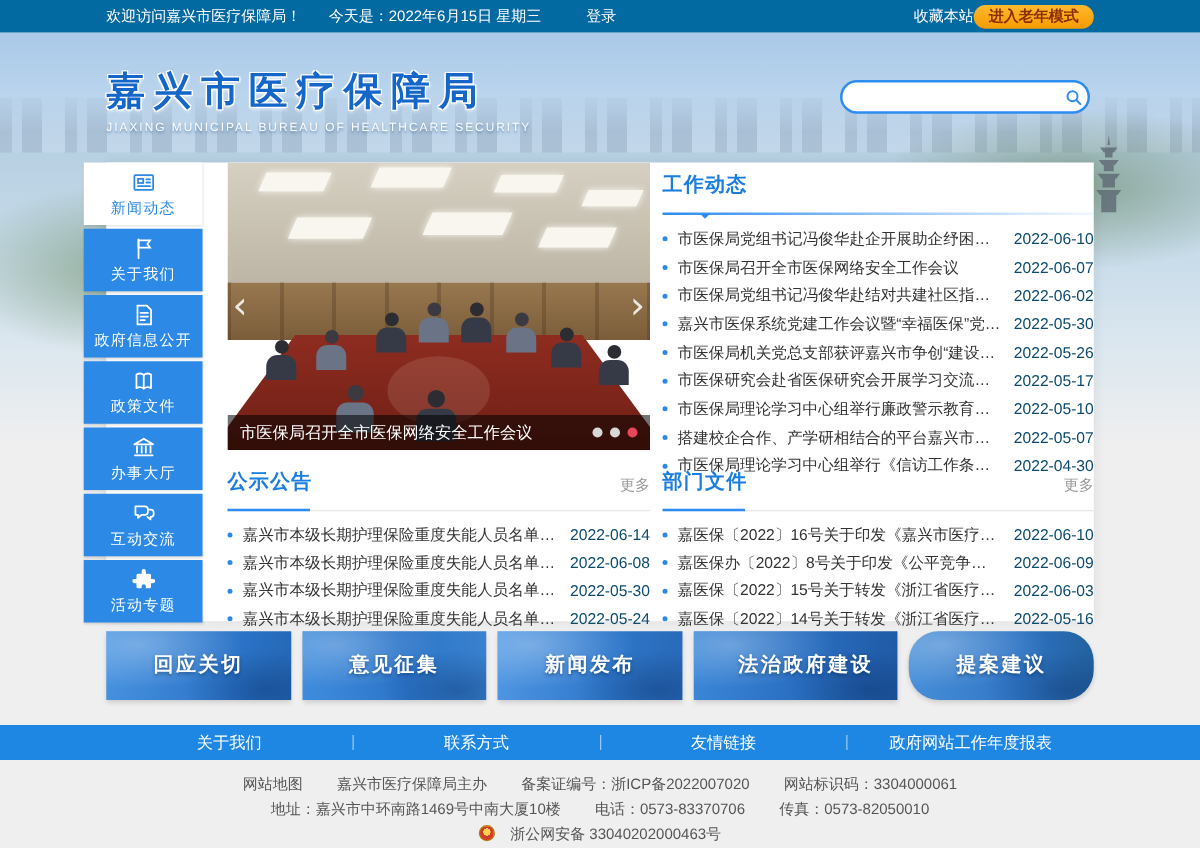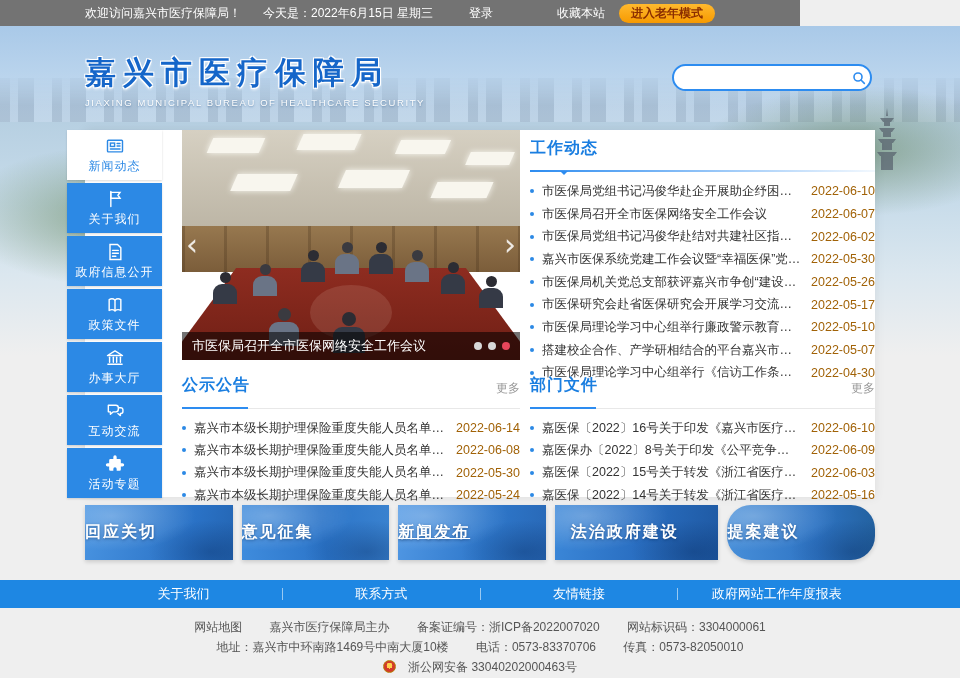"欢迎访问嘉兴市医疗保障局！" .topbar { background: #737373 -> #0369a1; width: 800px -> 960px }
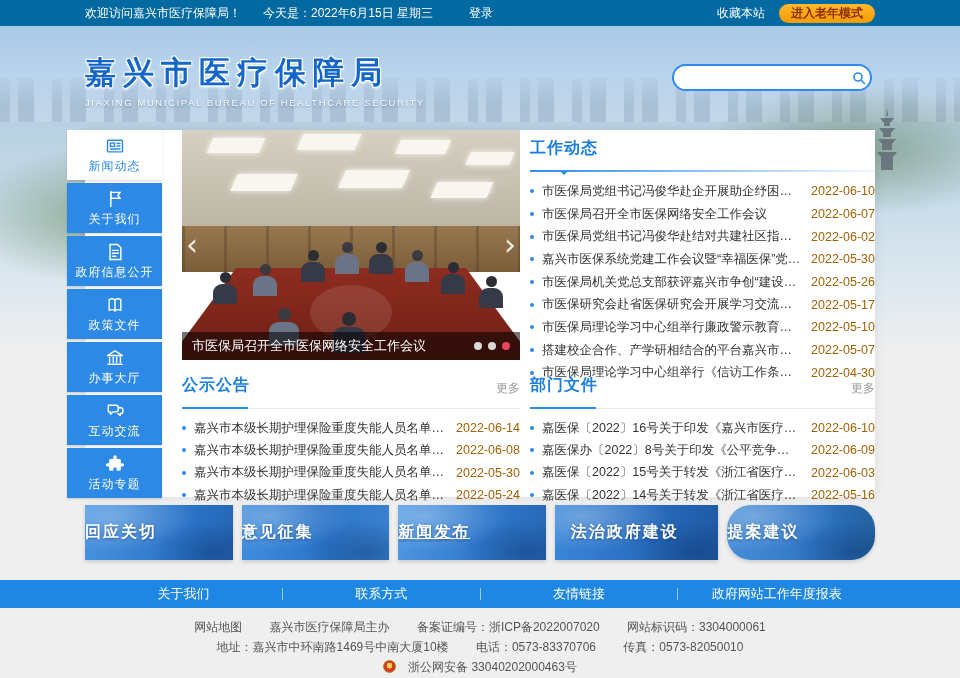"收藏本站" .tb-fav { margin-right: 14px -> none }
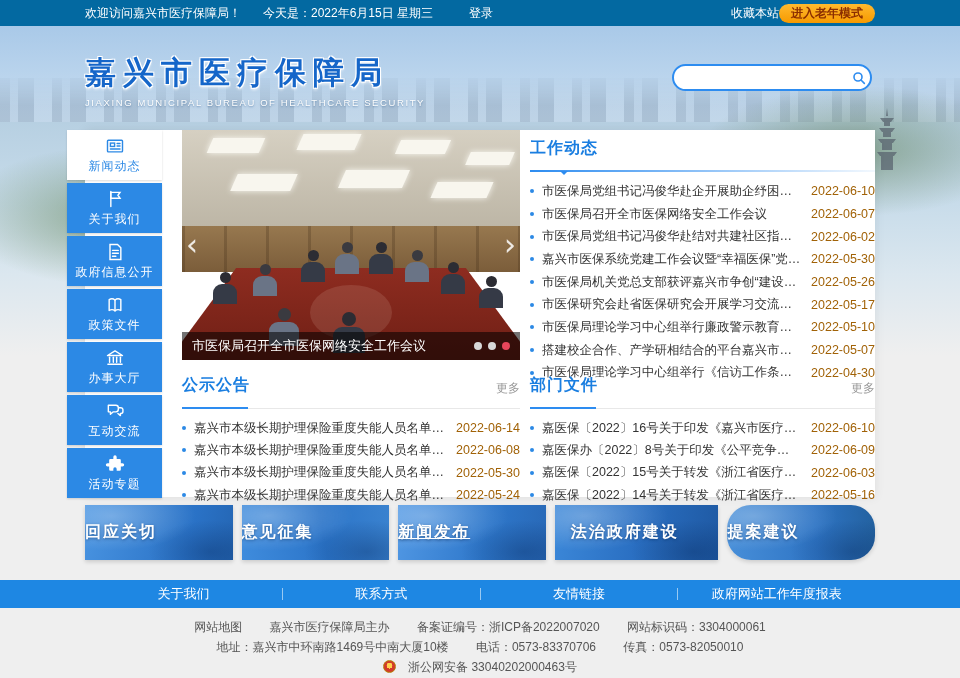"2022-06-10" .n-date { color: #a16207 -> #0c4a6e }
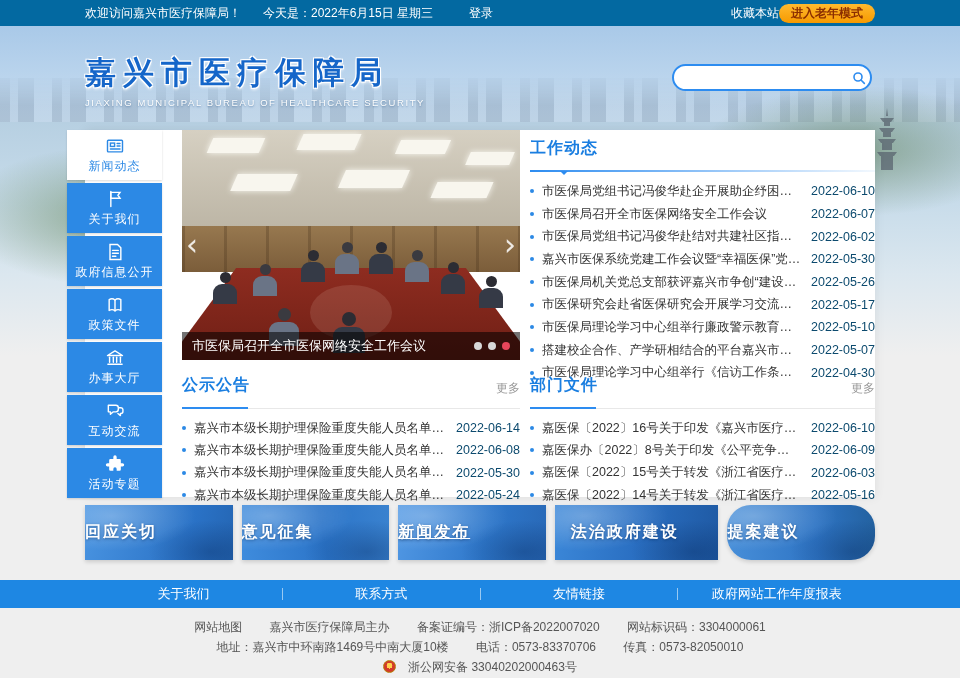"回应关切" .banner { justify-content: none -> center }
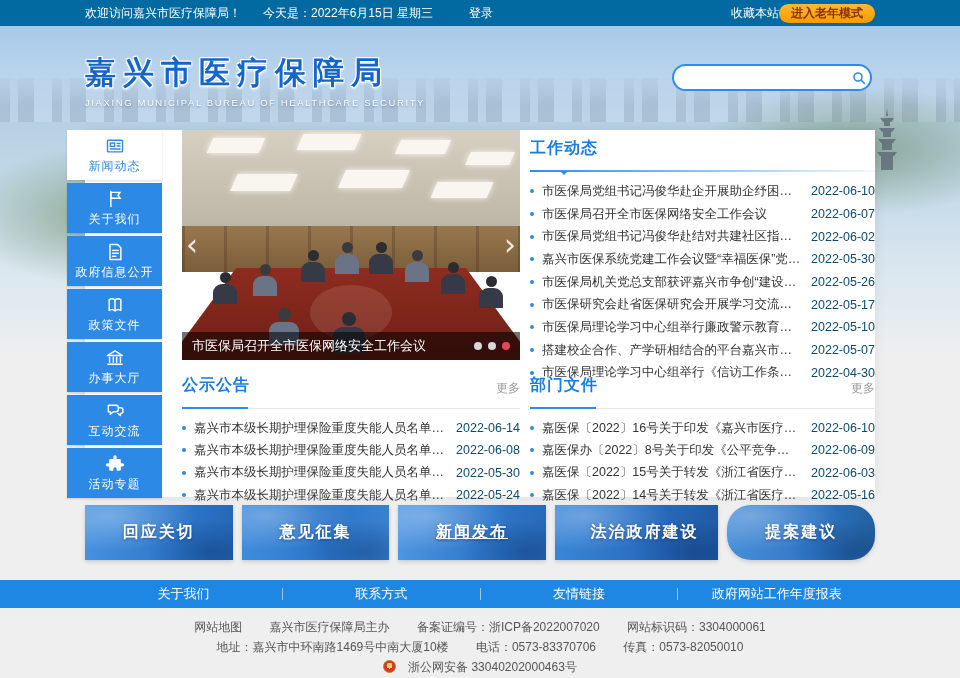"新闻发布" .banner:nth-child(3) { text-decoration: underline -> none }
